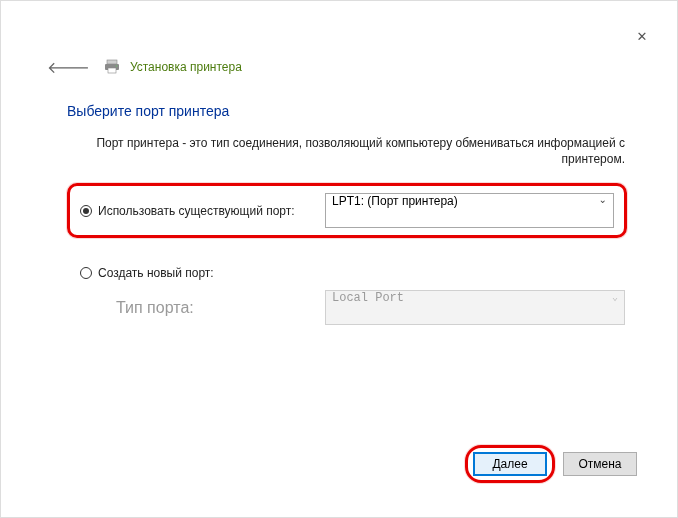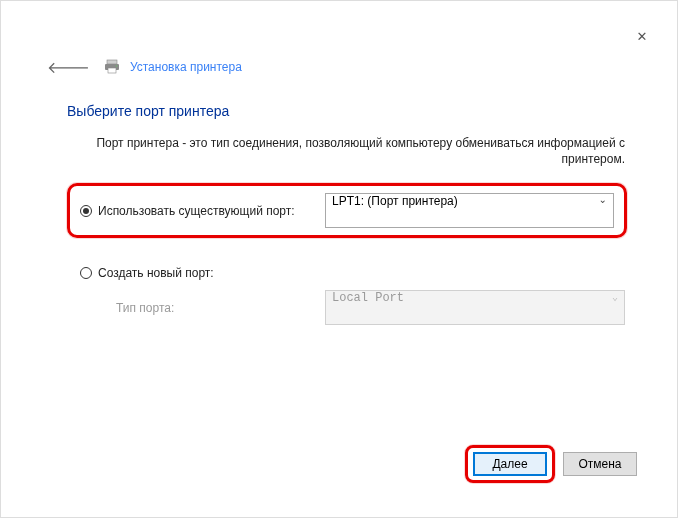"Установка принтера" .wizard-title { color: #3b82f6 -> #4d7c0f }
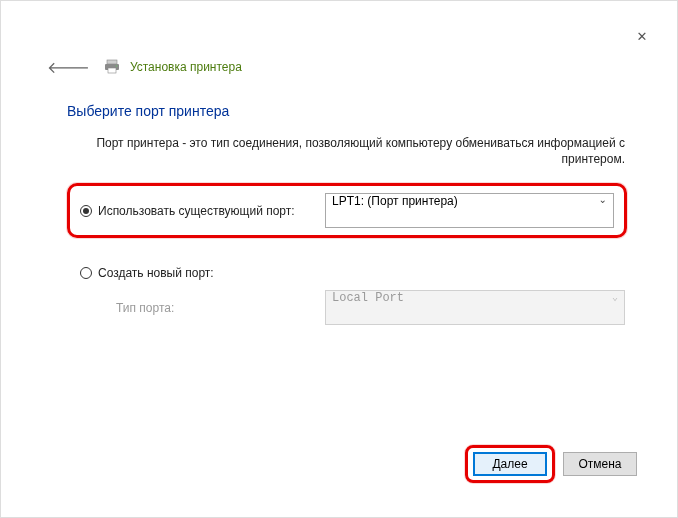"Тип порта:" .type-label { font-size: 12px -> 16px }
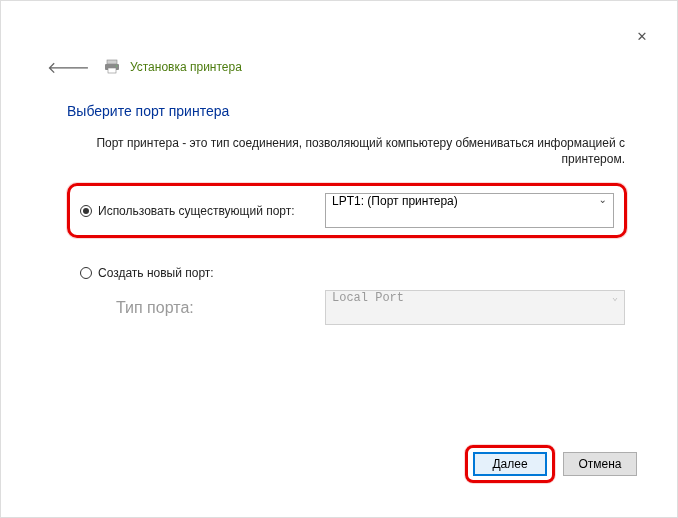"Далее" .highlight-next { border-radius: 8px -> 16px }
